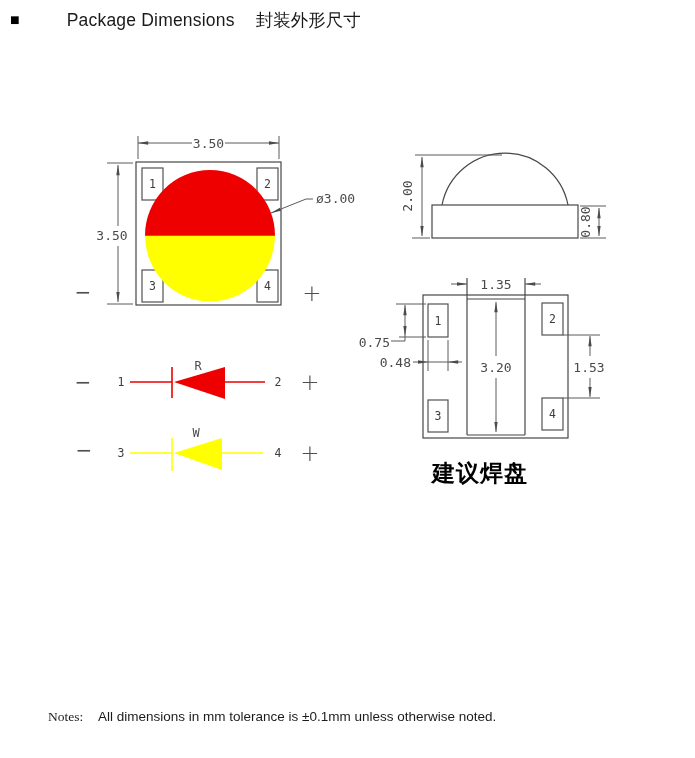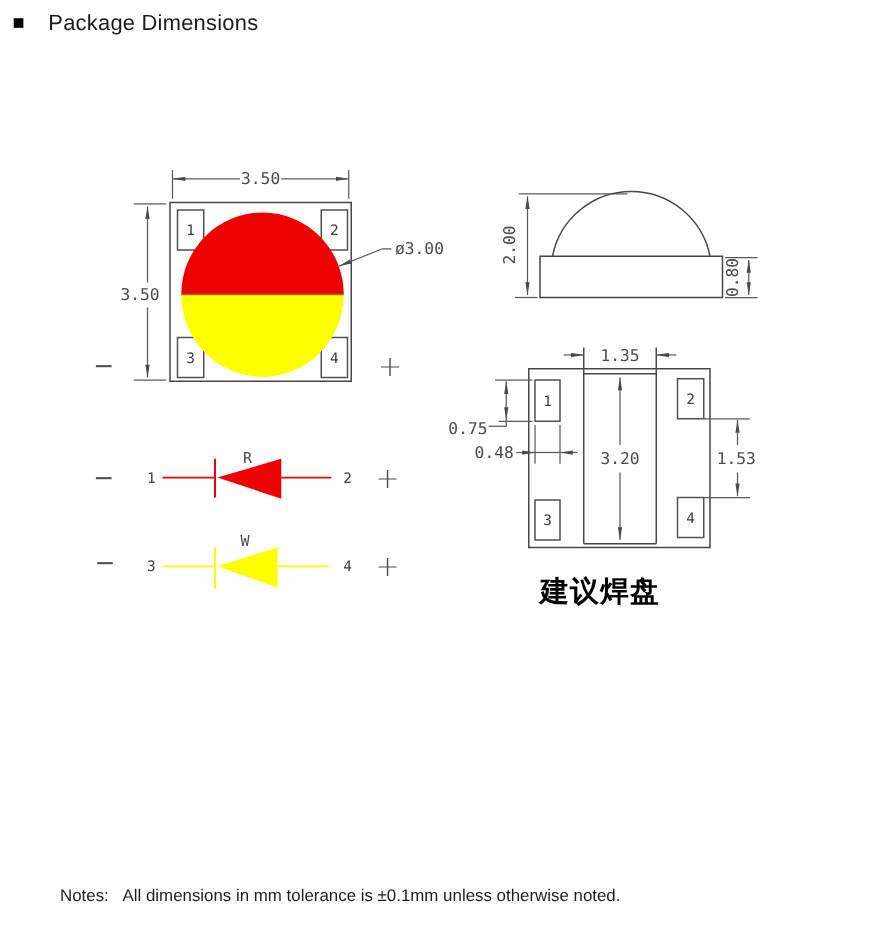"Package Dimensions" .header .title-en { margin-left: none -> 28px }
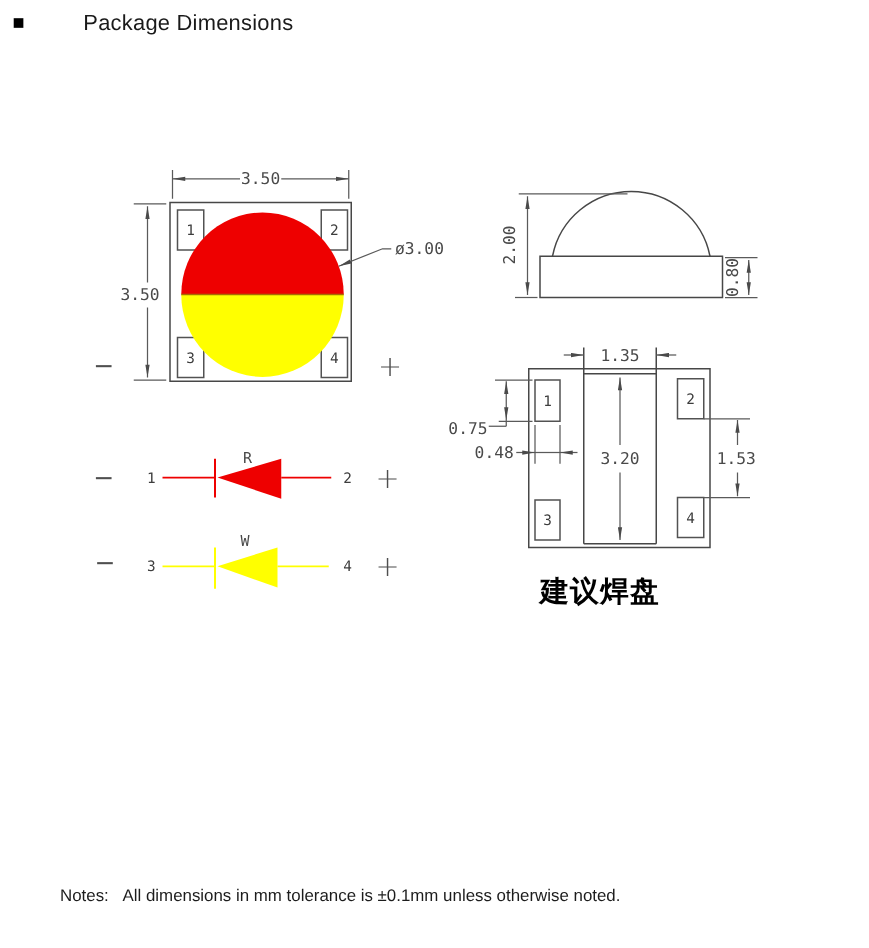"封装外形尺寸" span.title-zh { html: none -> <span>封装外形尺寸</span> }
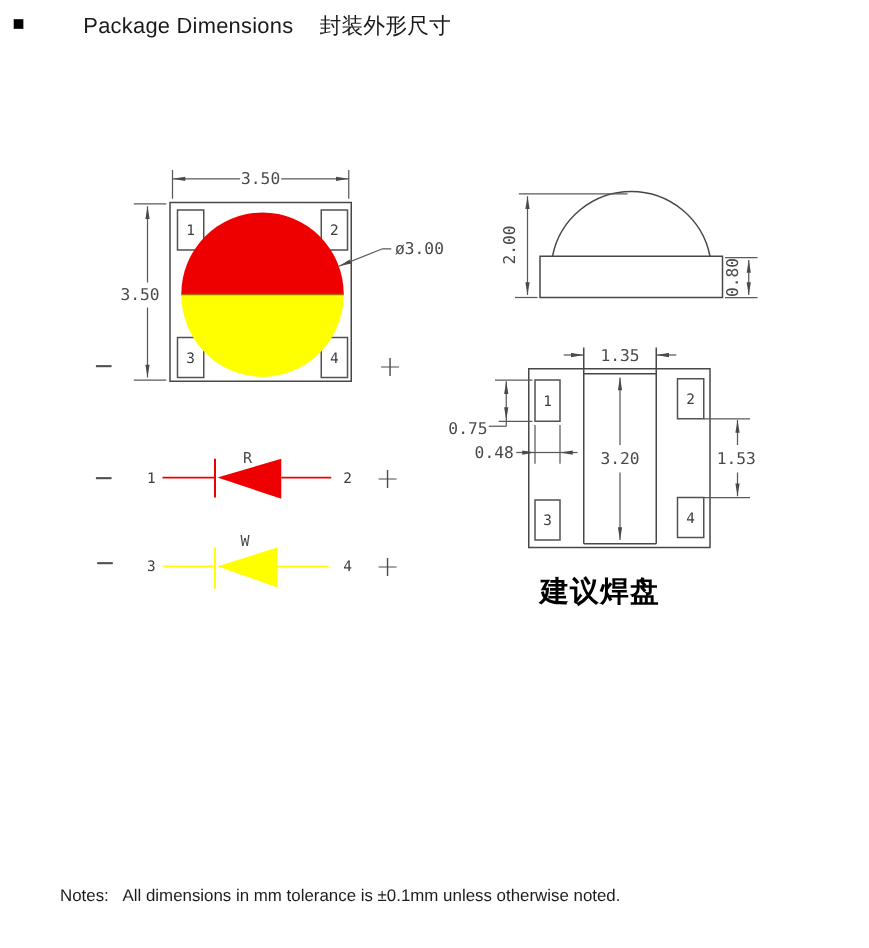"Notes:" .notes-label { font-family: none -> Liberation Serif, serif }
